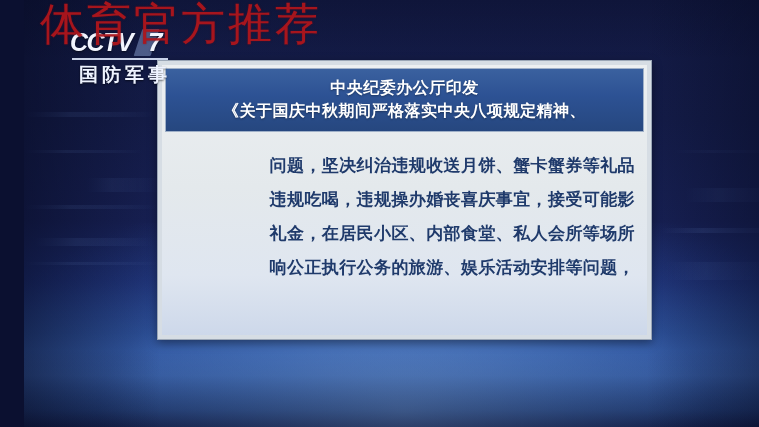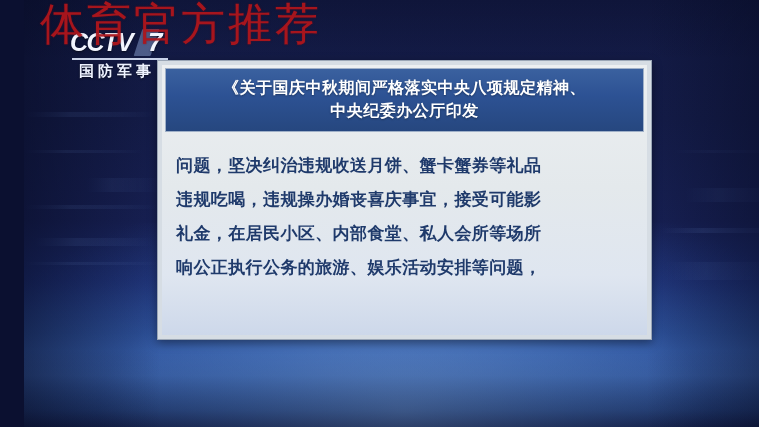"国防军事" .logo-sub { font-size: 15px -> 19px }
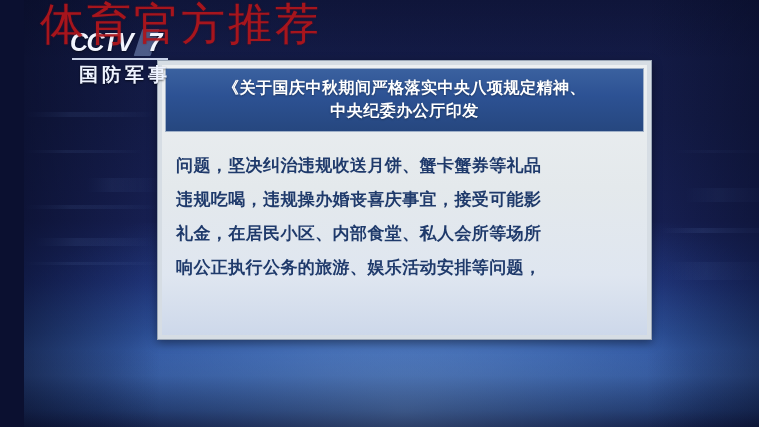"《关于国庆中秋期间严格落实中央八项规定精神、" div.card-title-line { order: before "中央纪委办公厅印发" -> after "中央纪委办公厅印发" }
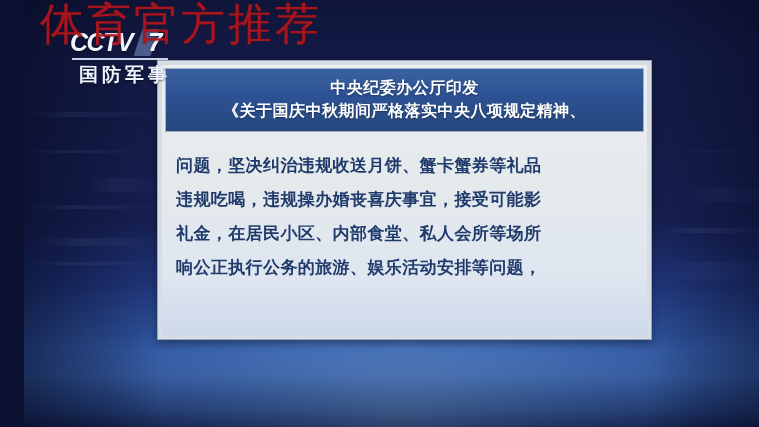"问题，坚决纠治违规收送月饼、蟹卡蟹券等礼品" .card-body { text-align: none -> right }
